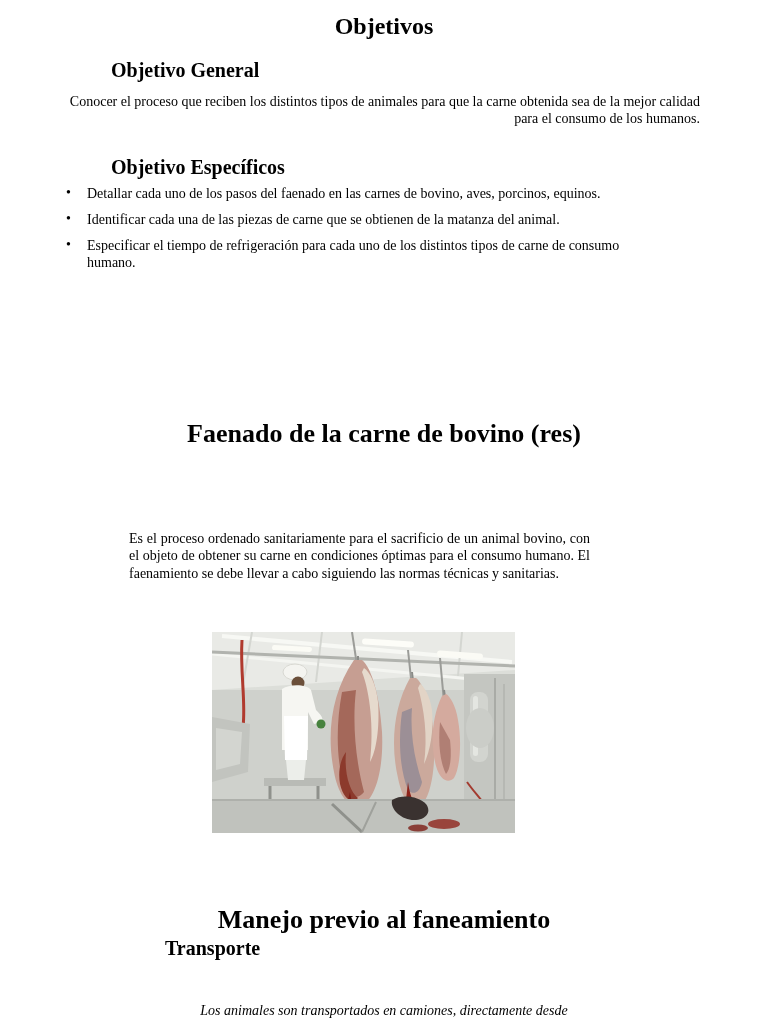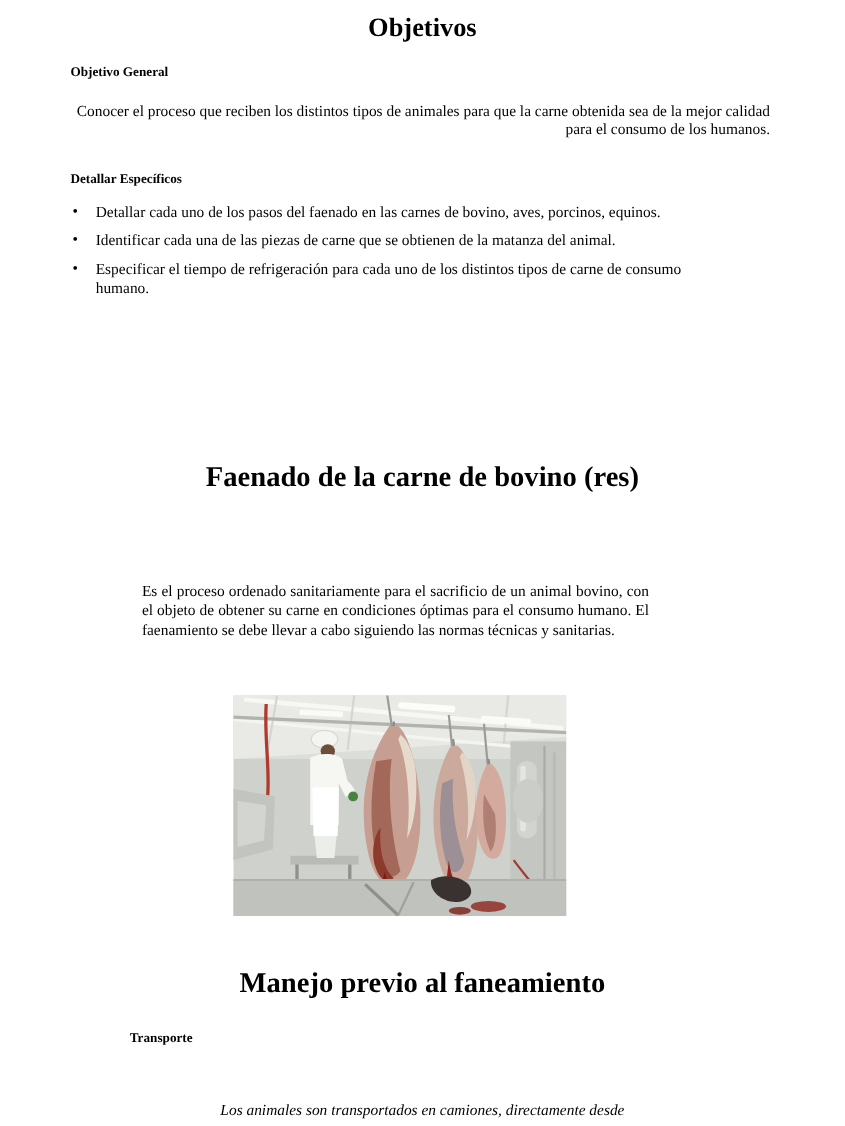"Objetivo General" .h2 { font-size: 12px -> 20px; margin-left: none -> 47px }
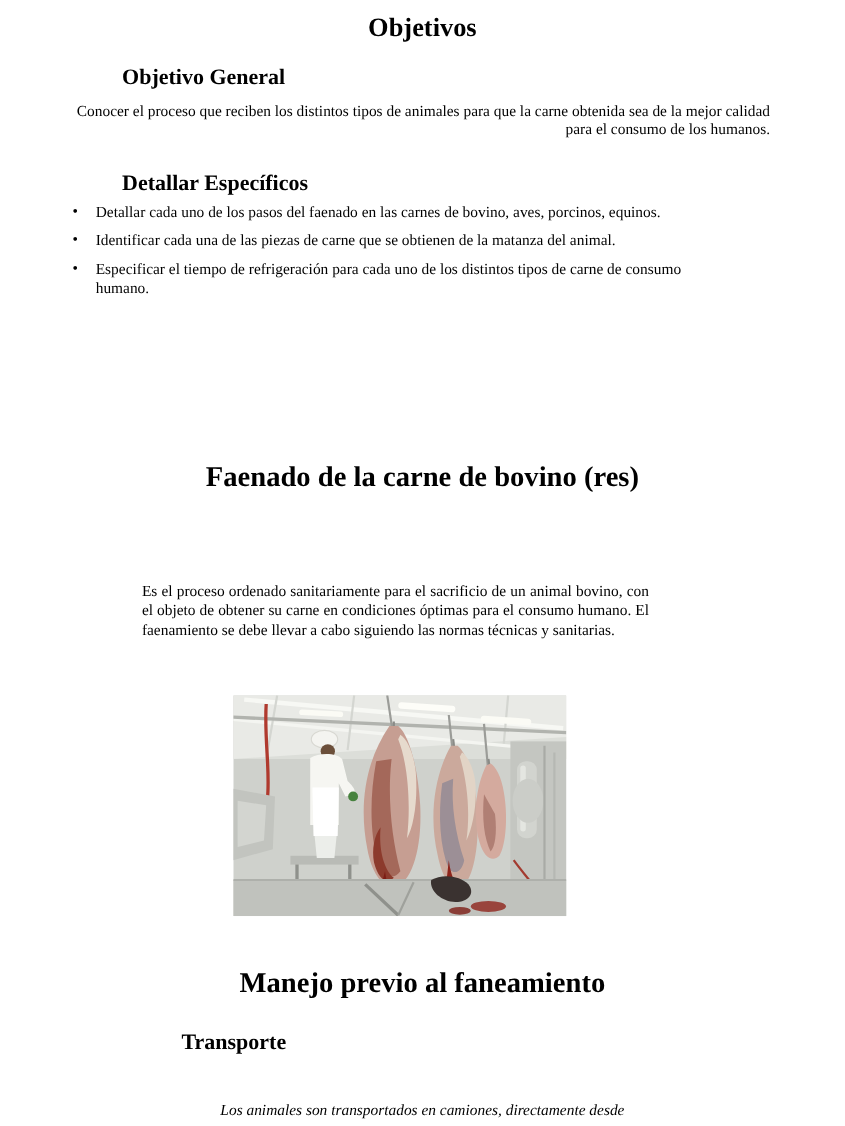"Detallar Específicos" div.abs { text: Detallar -> Objetivo }
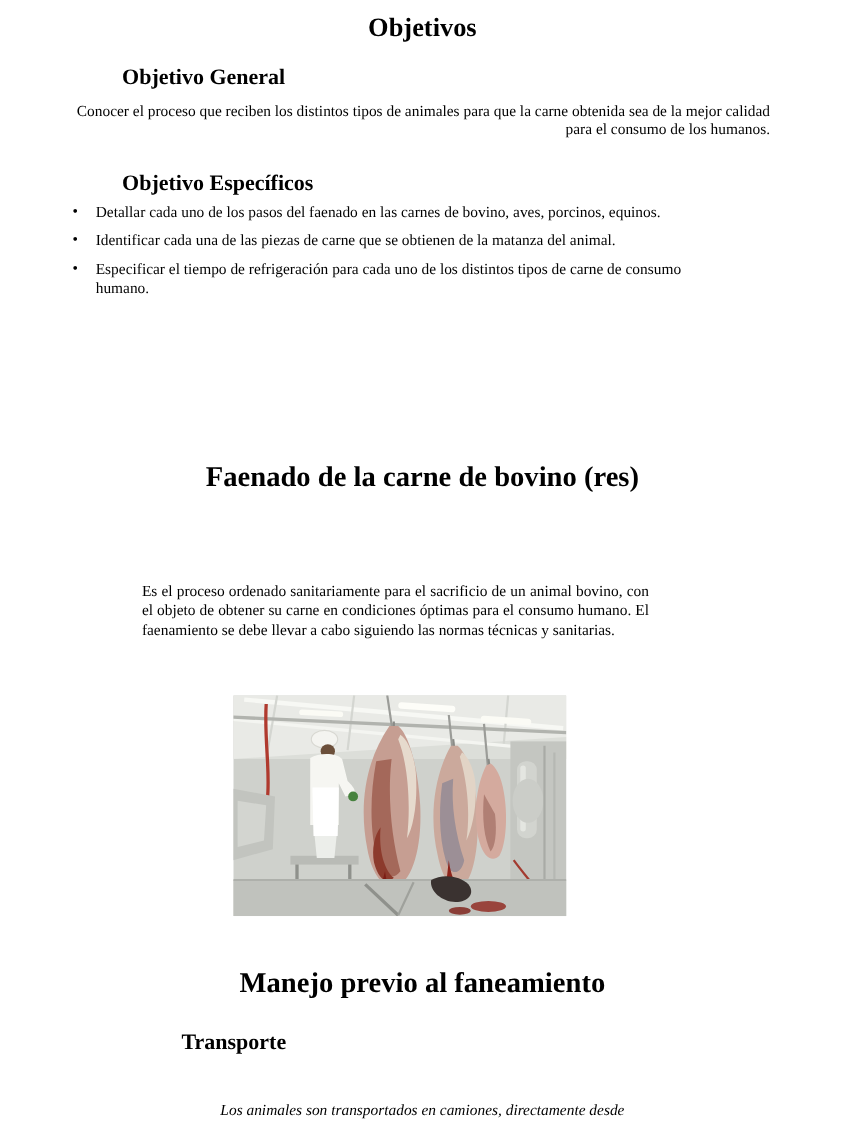"Manejo previo al faneamiento" .title-3 { top: 878px -> 904px }
